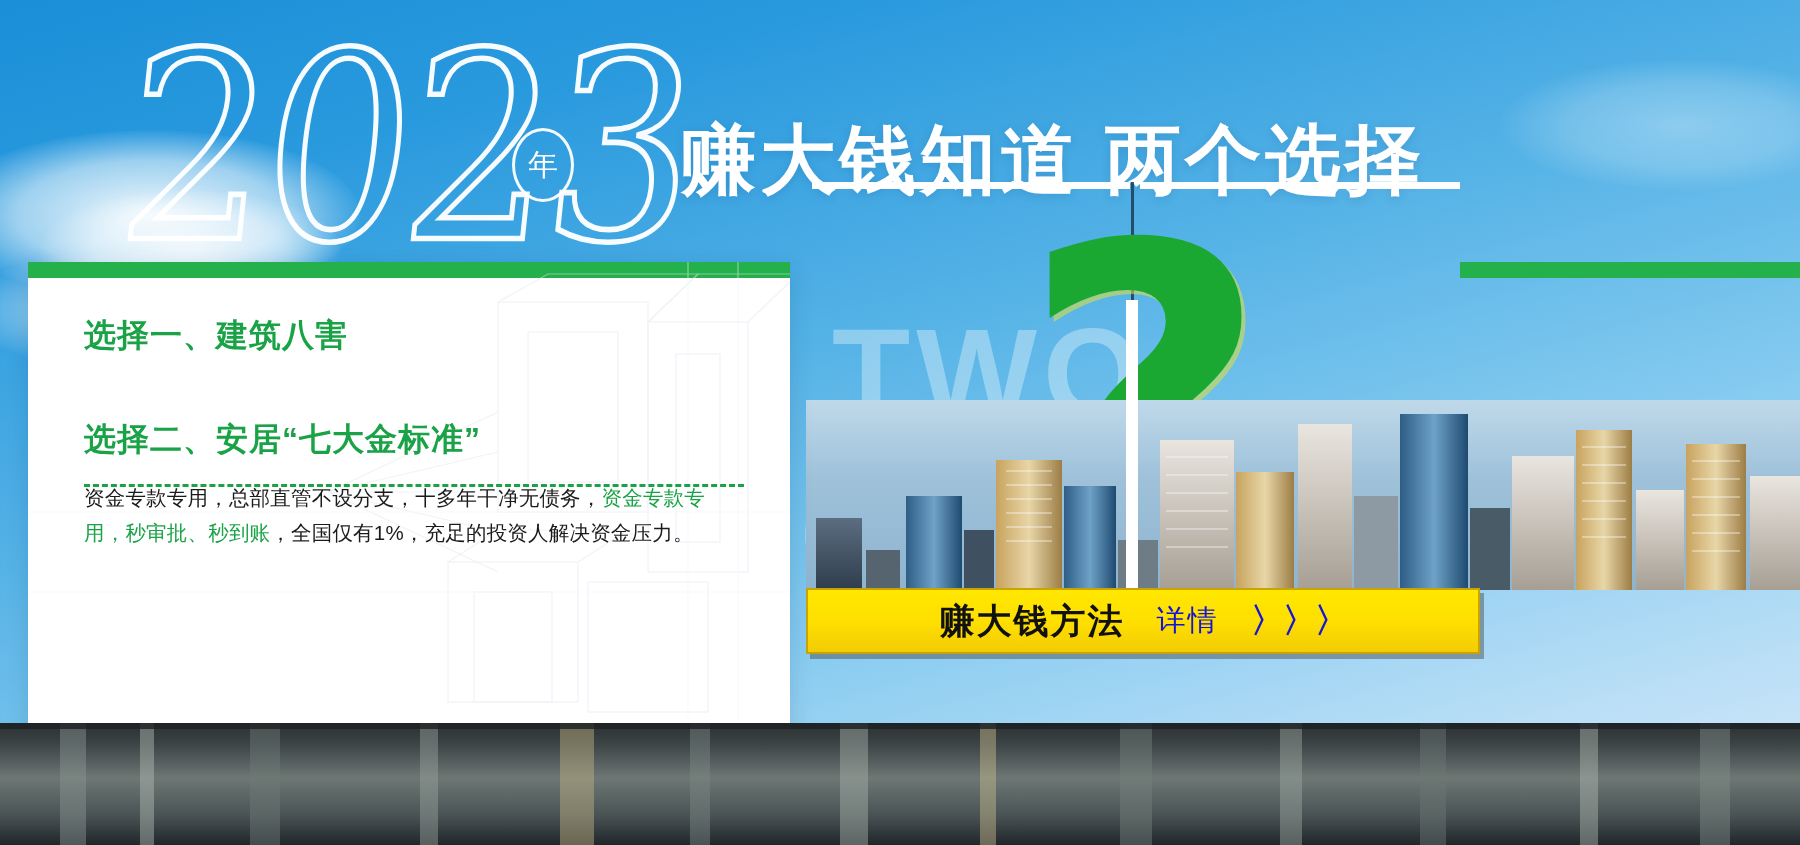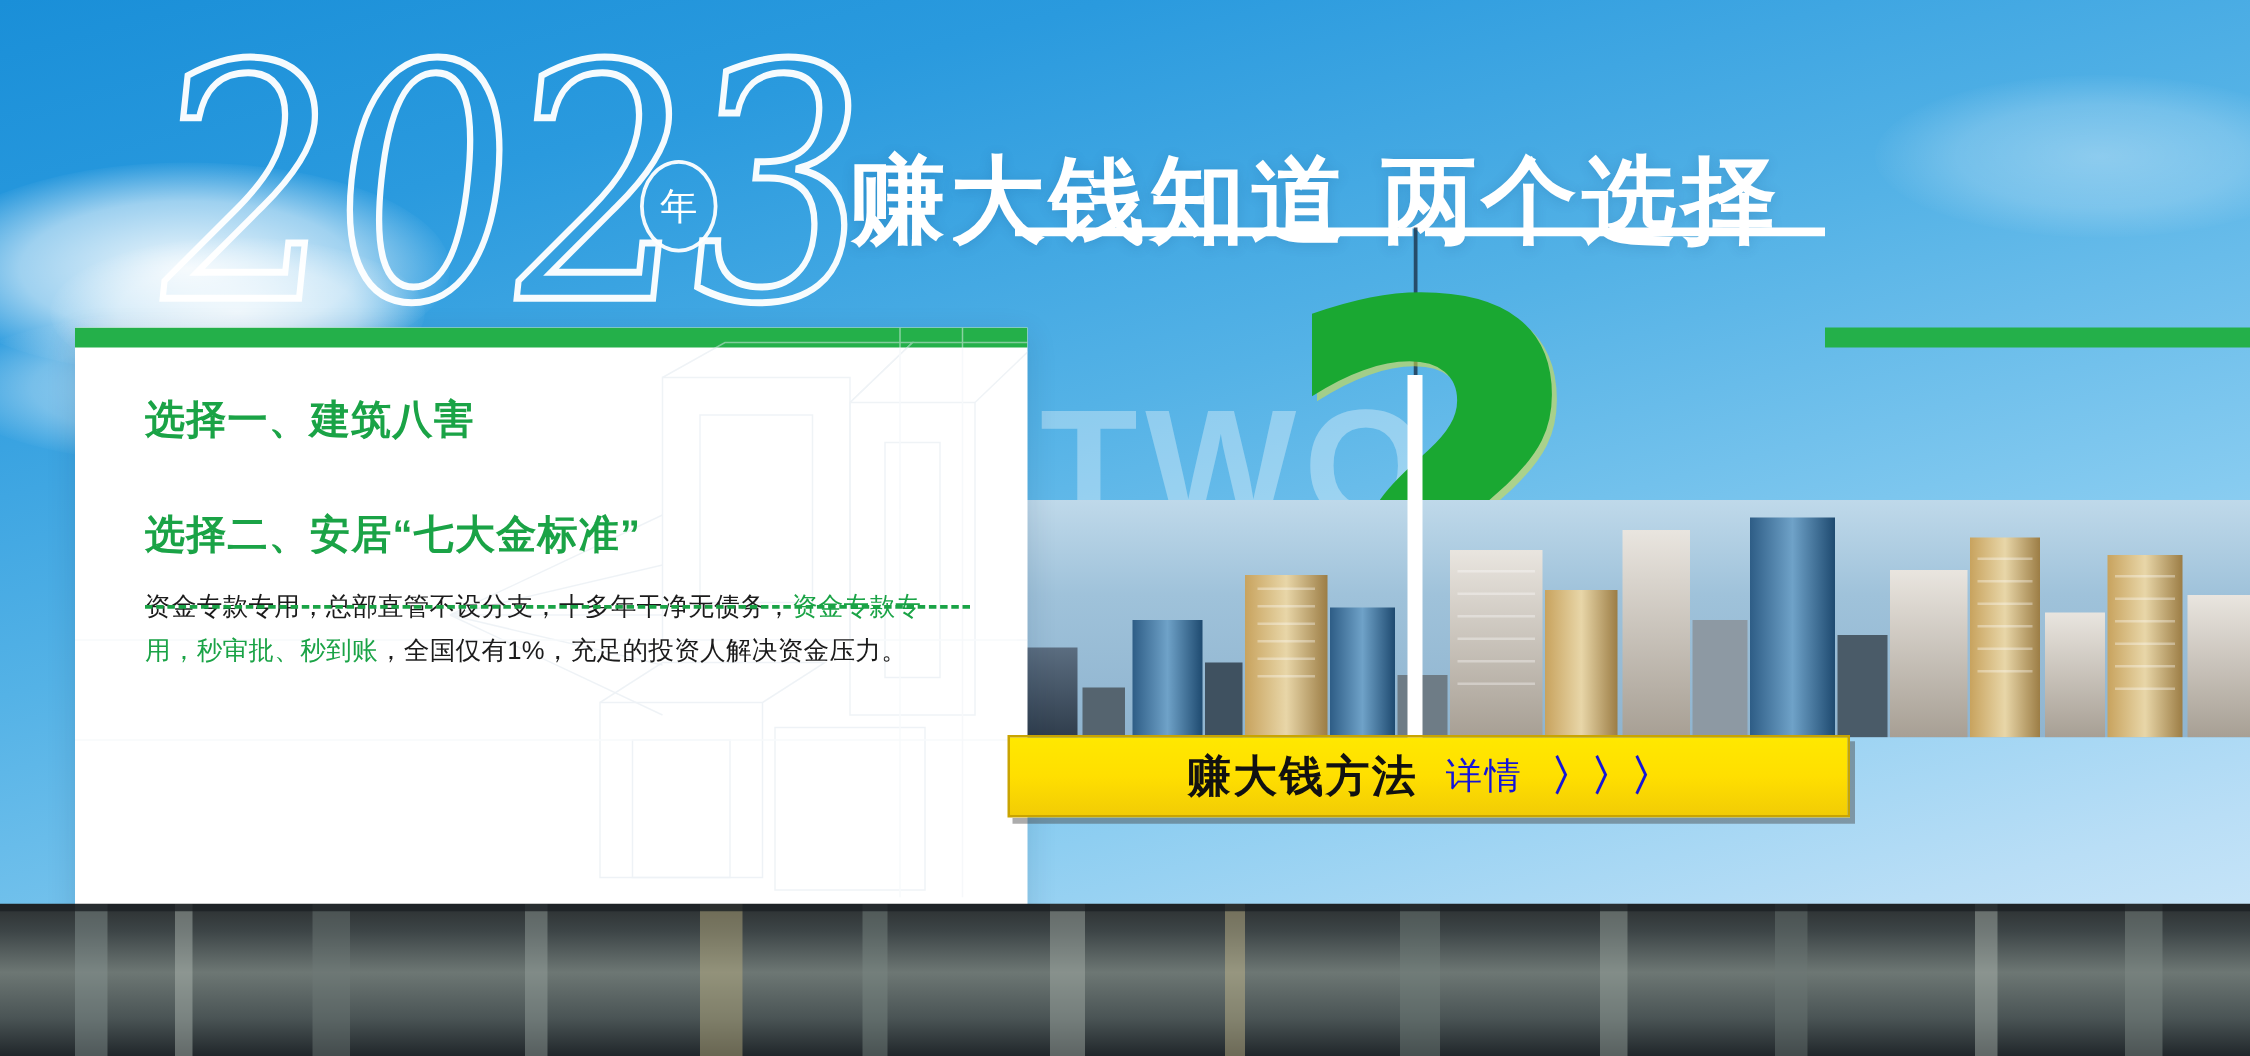"选择一、建筑八害" .card { left: 60px -> 28px }
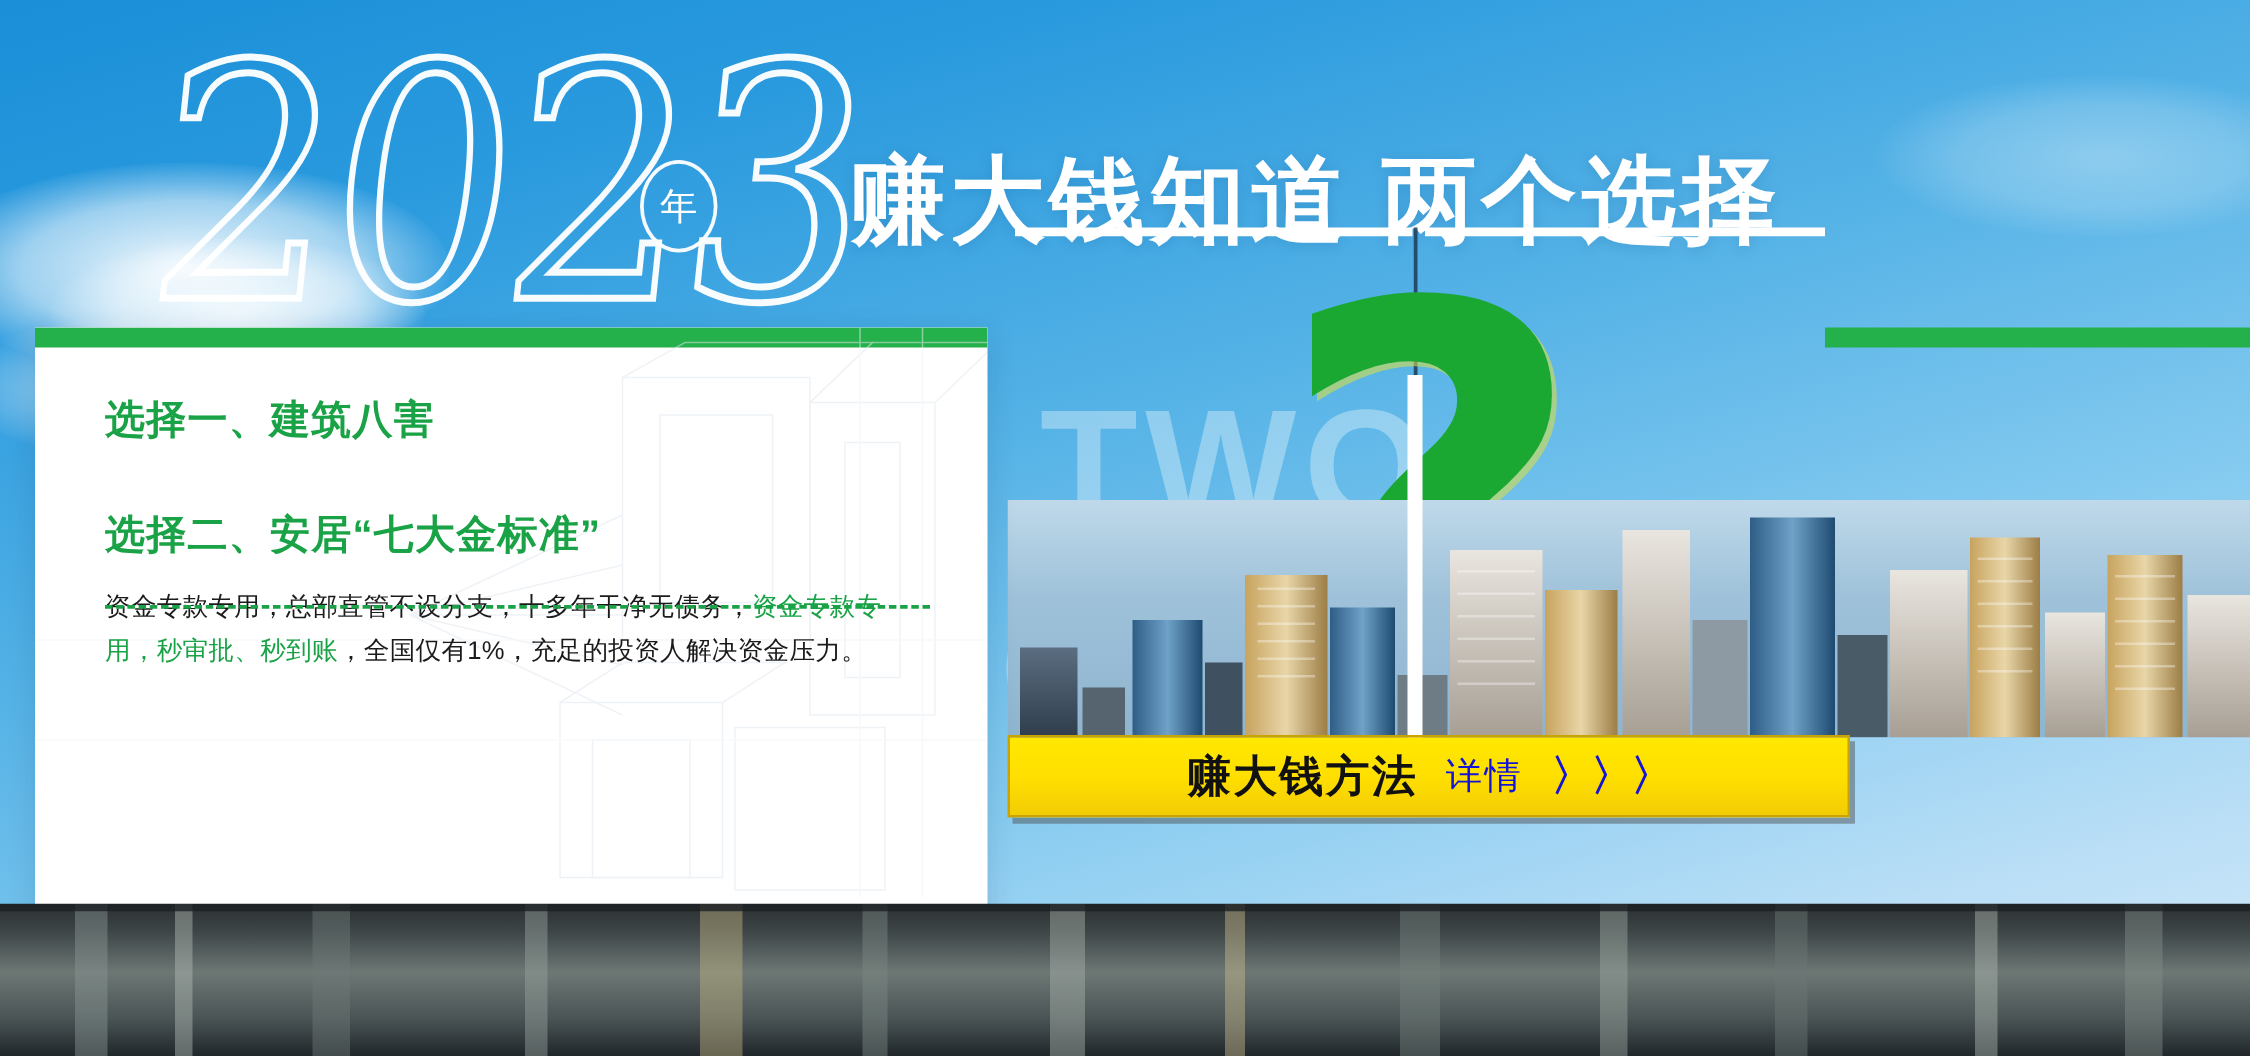"选择二、安居“七大金标准”" .sec2 { margin-top: 48px -> 60px }
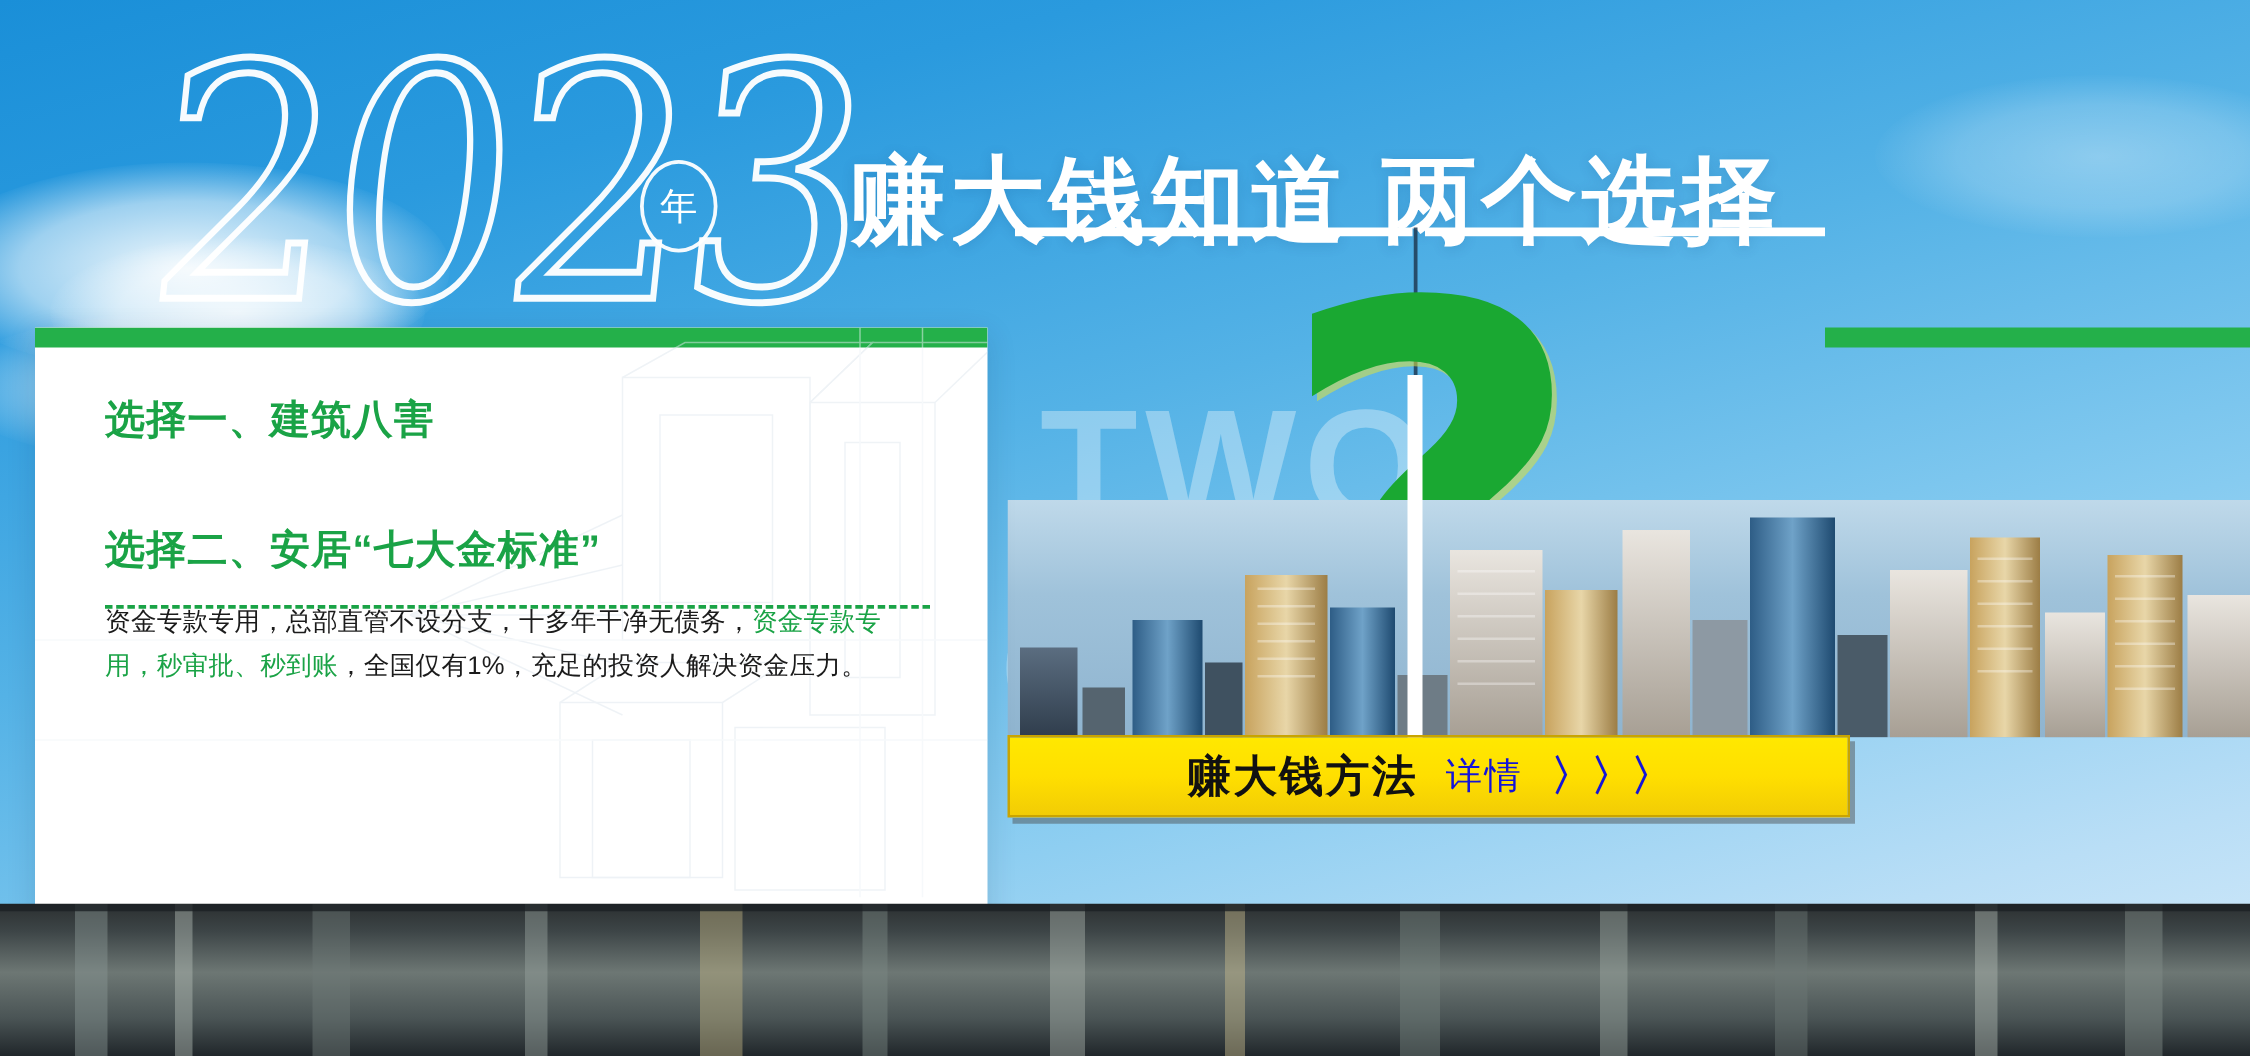"赚大钱方法" .cta { gap: 22px -> 32px }
